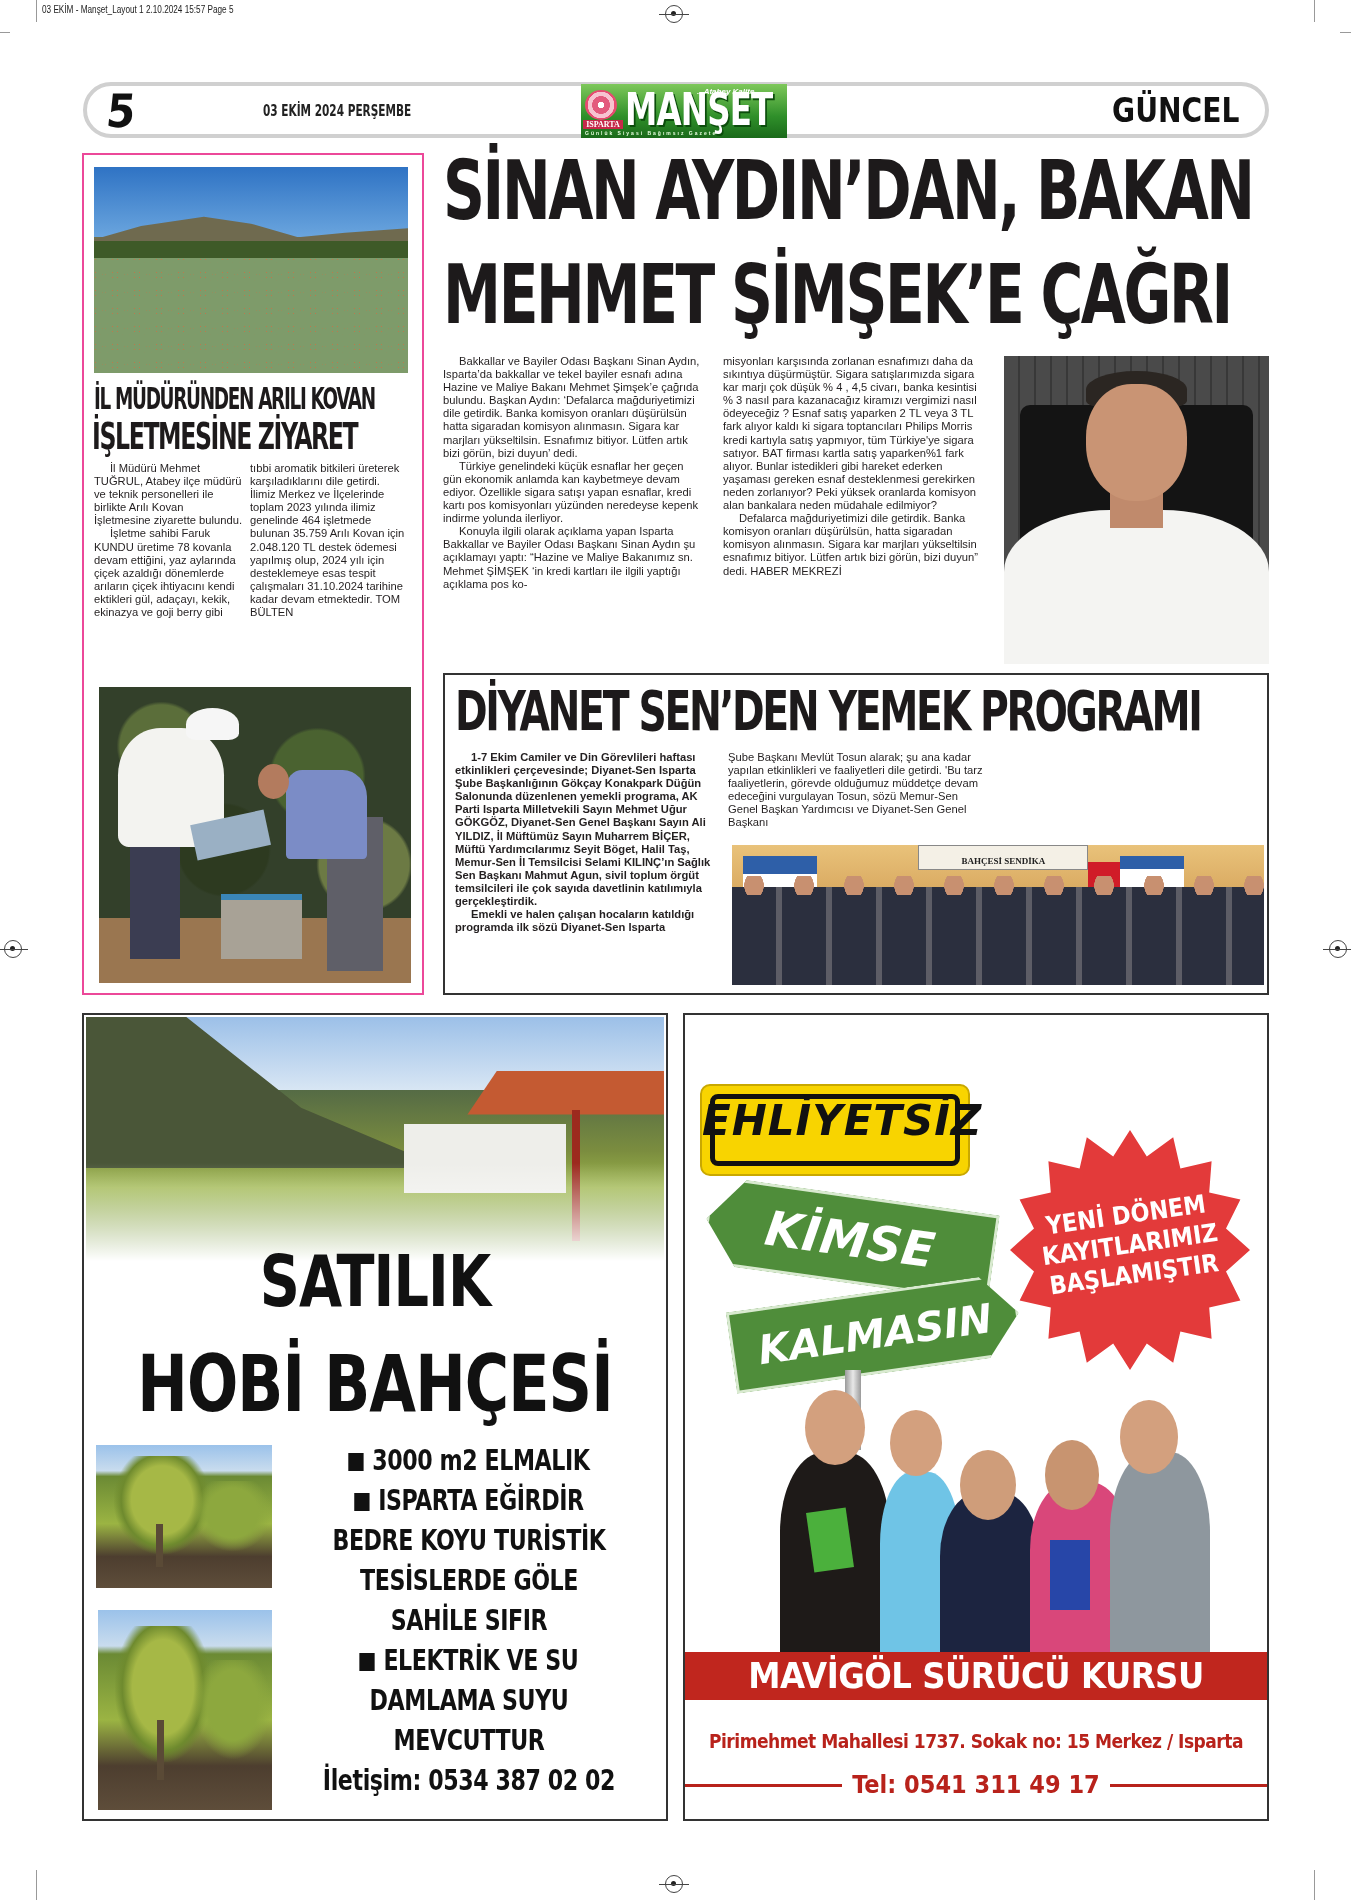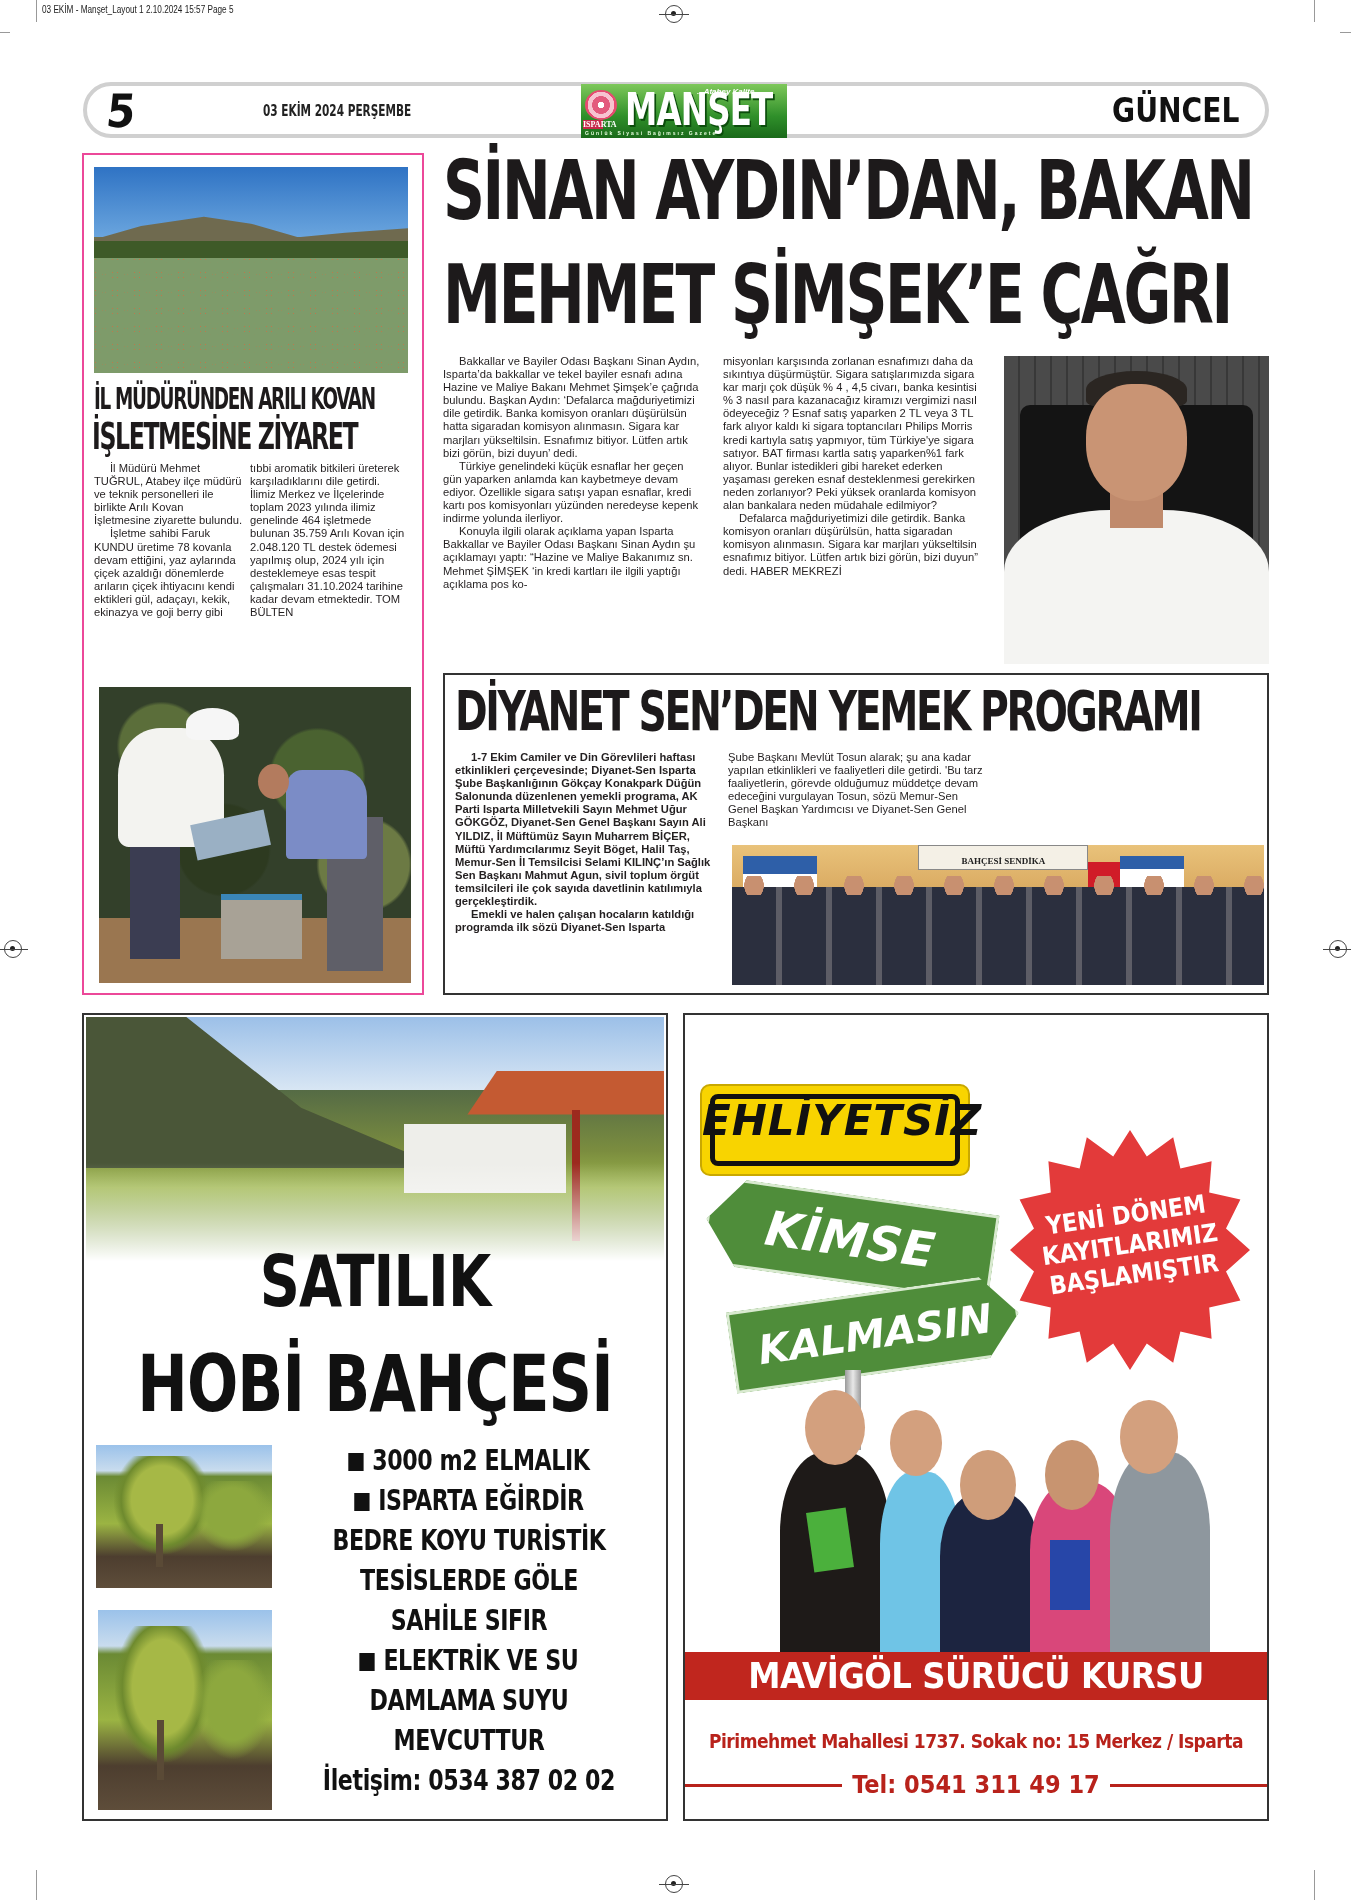"ISPARTA" .logo-isparta { width: 20px -> 40px }
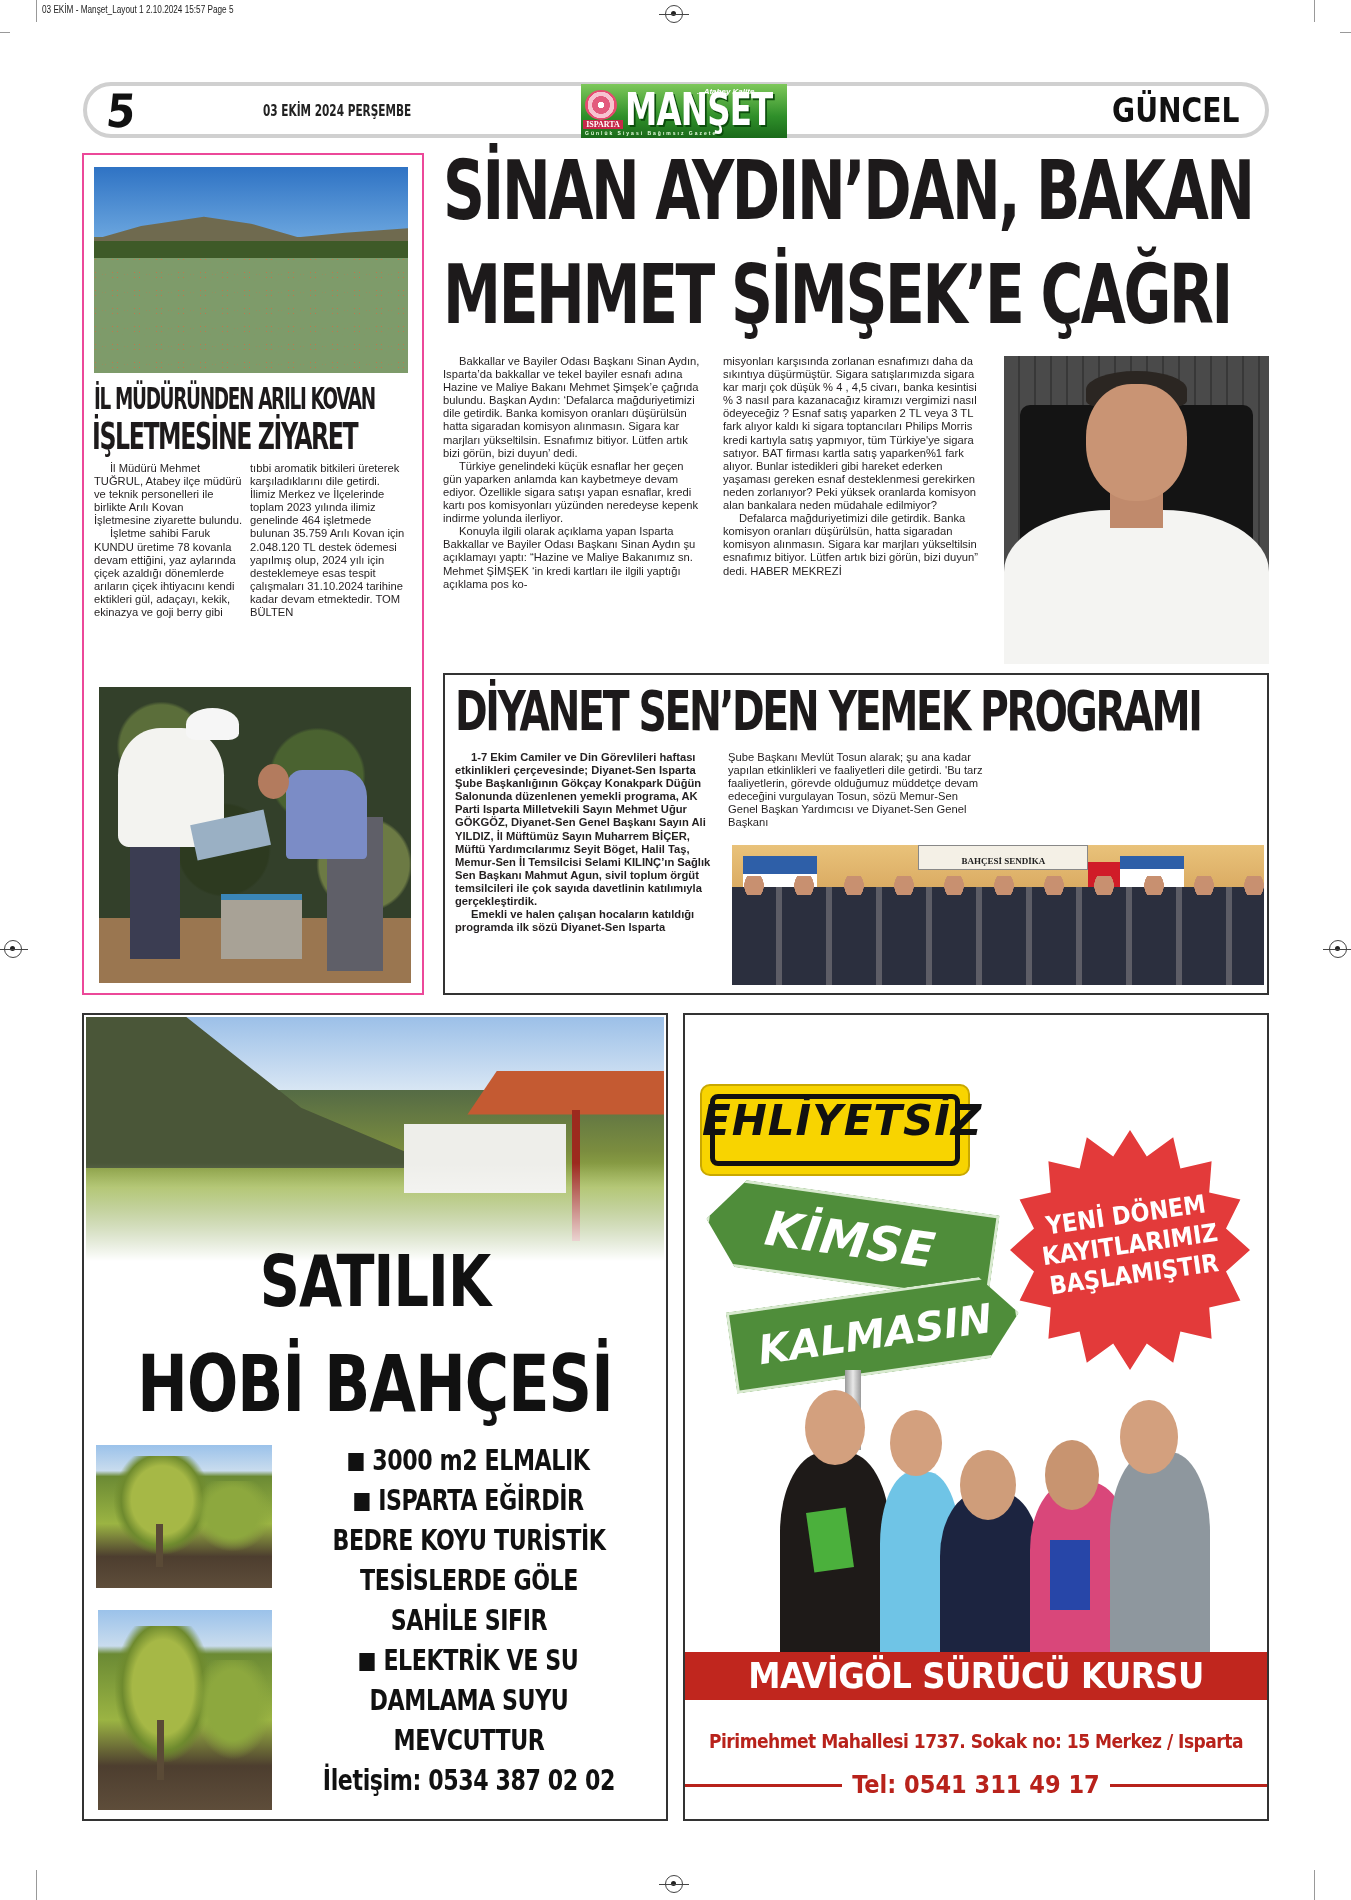"Türkiye genelindeki küçük esnaflar her" p { text: yaparken -> ekonomik }
